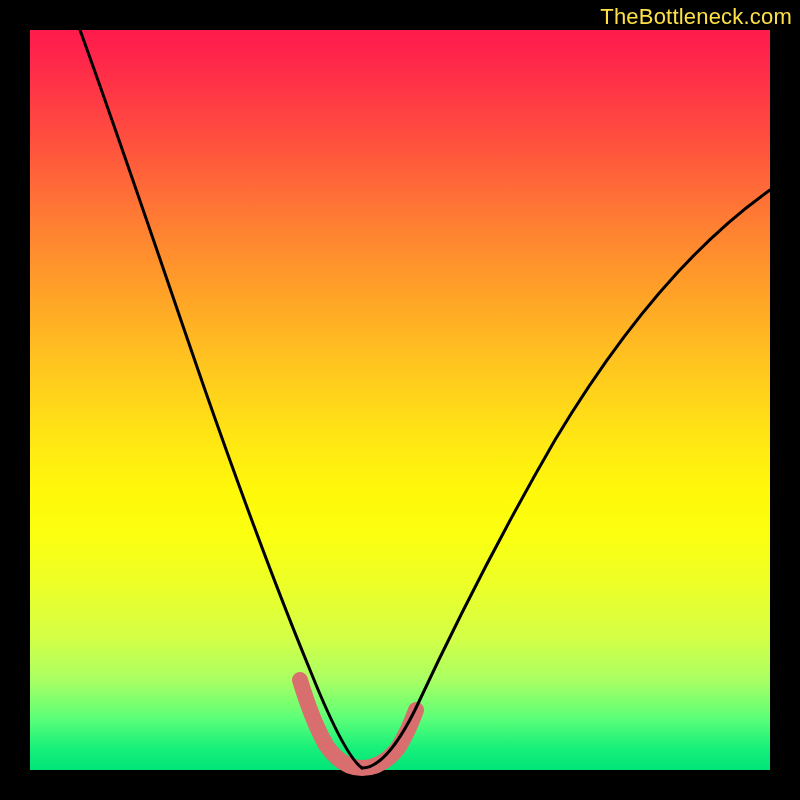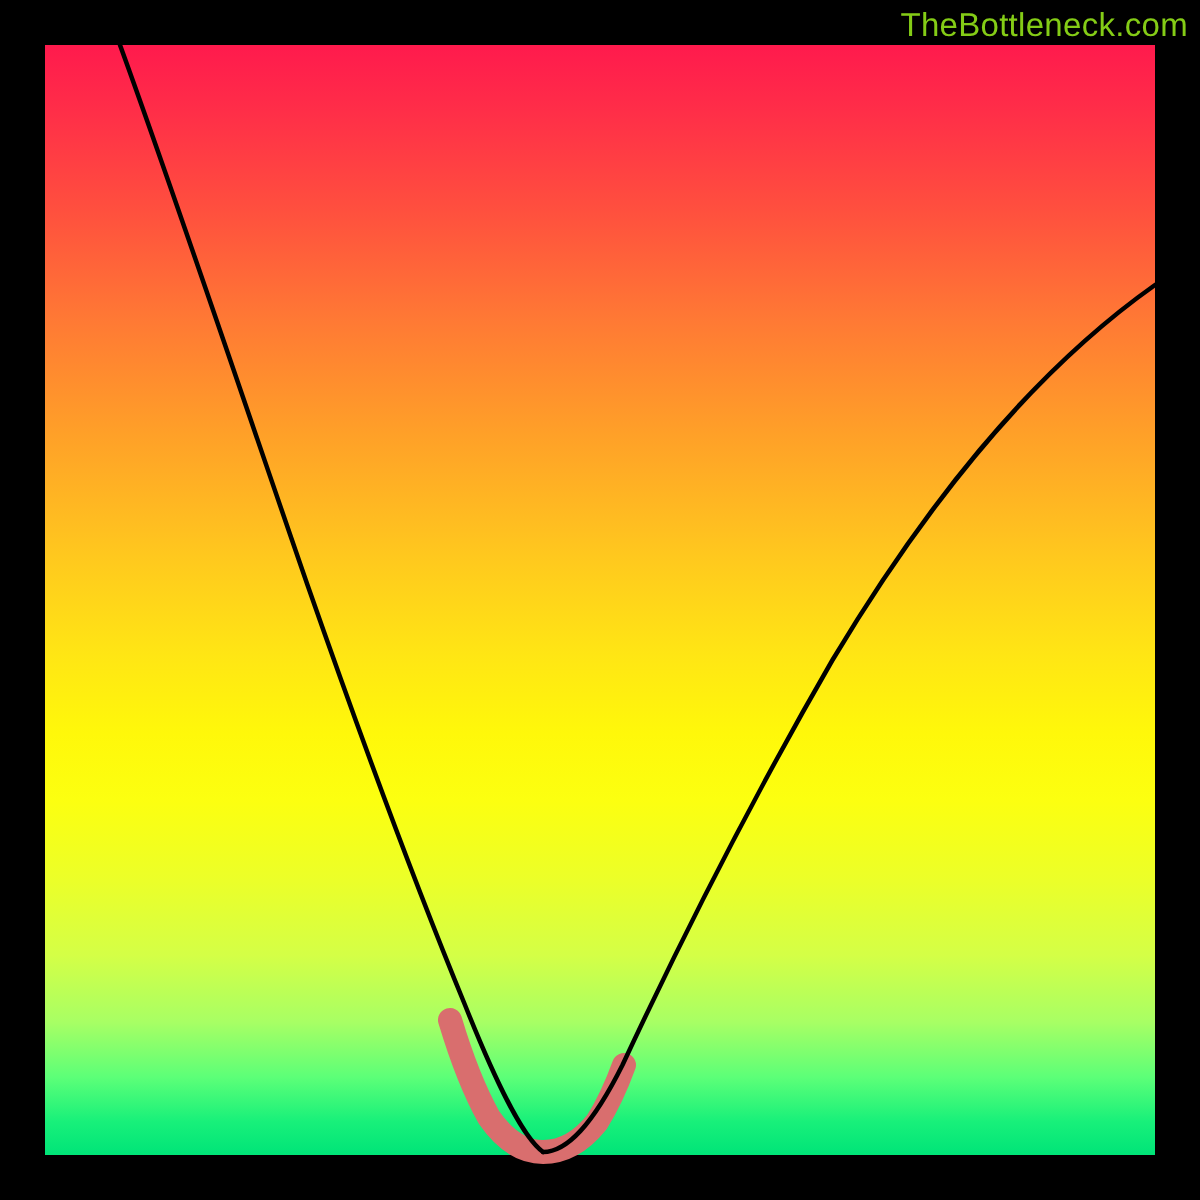"TheBottleneck.com" .watermark { color: #84cc16 -> #fde047 }
